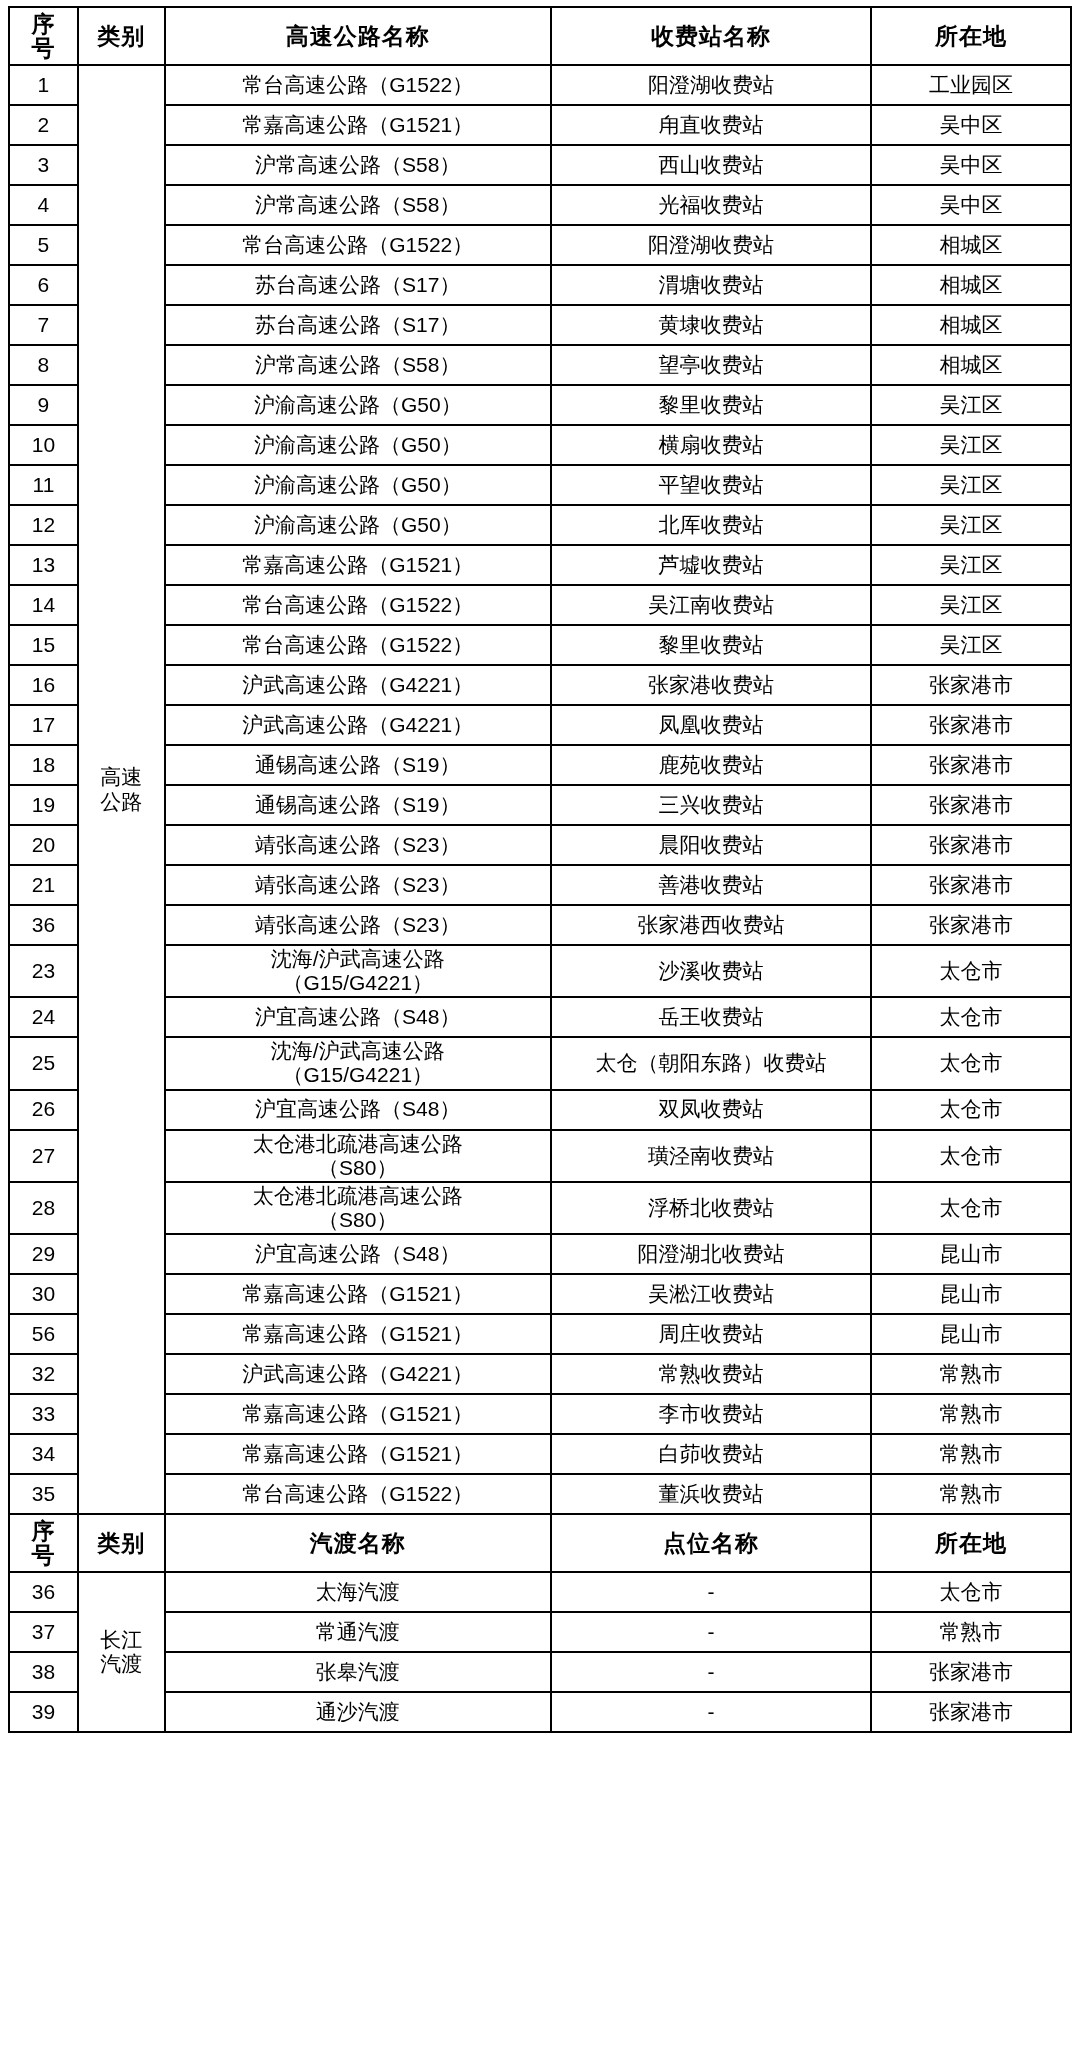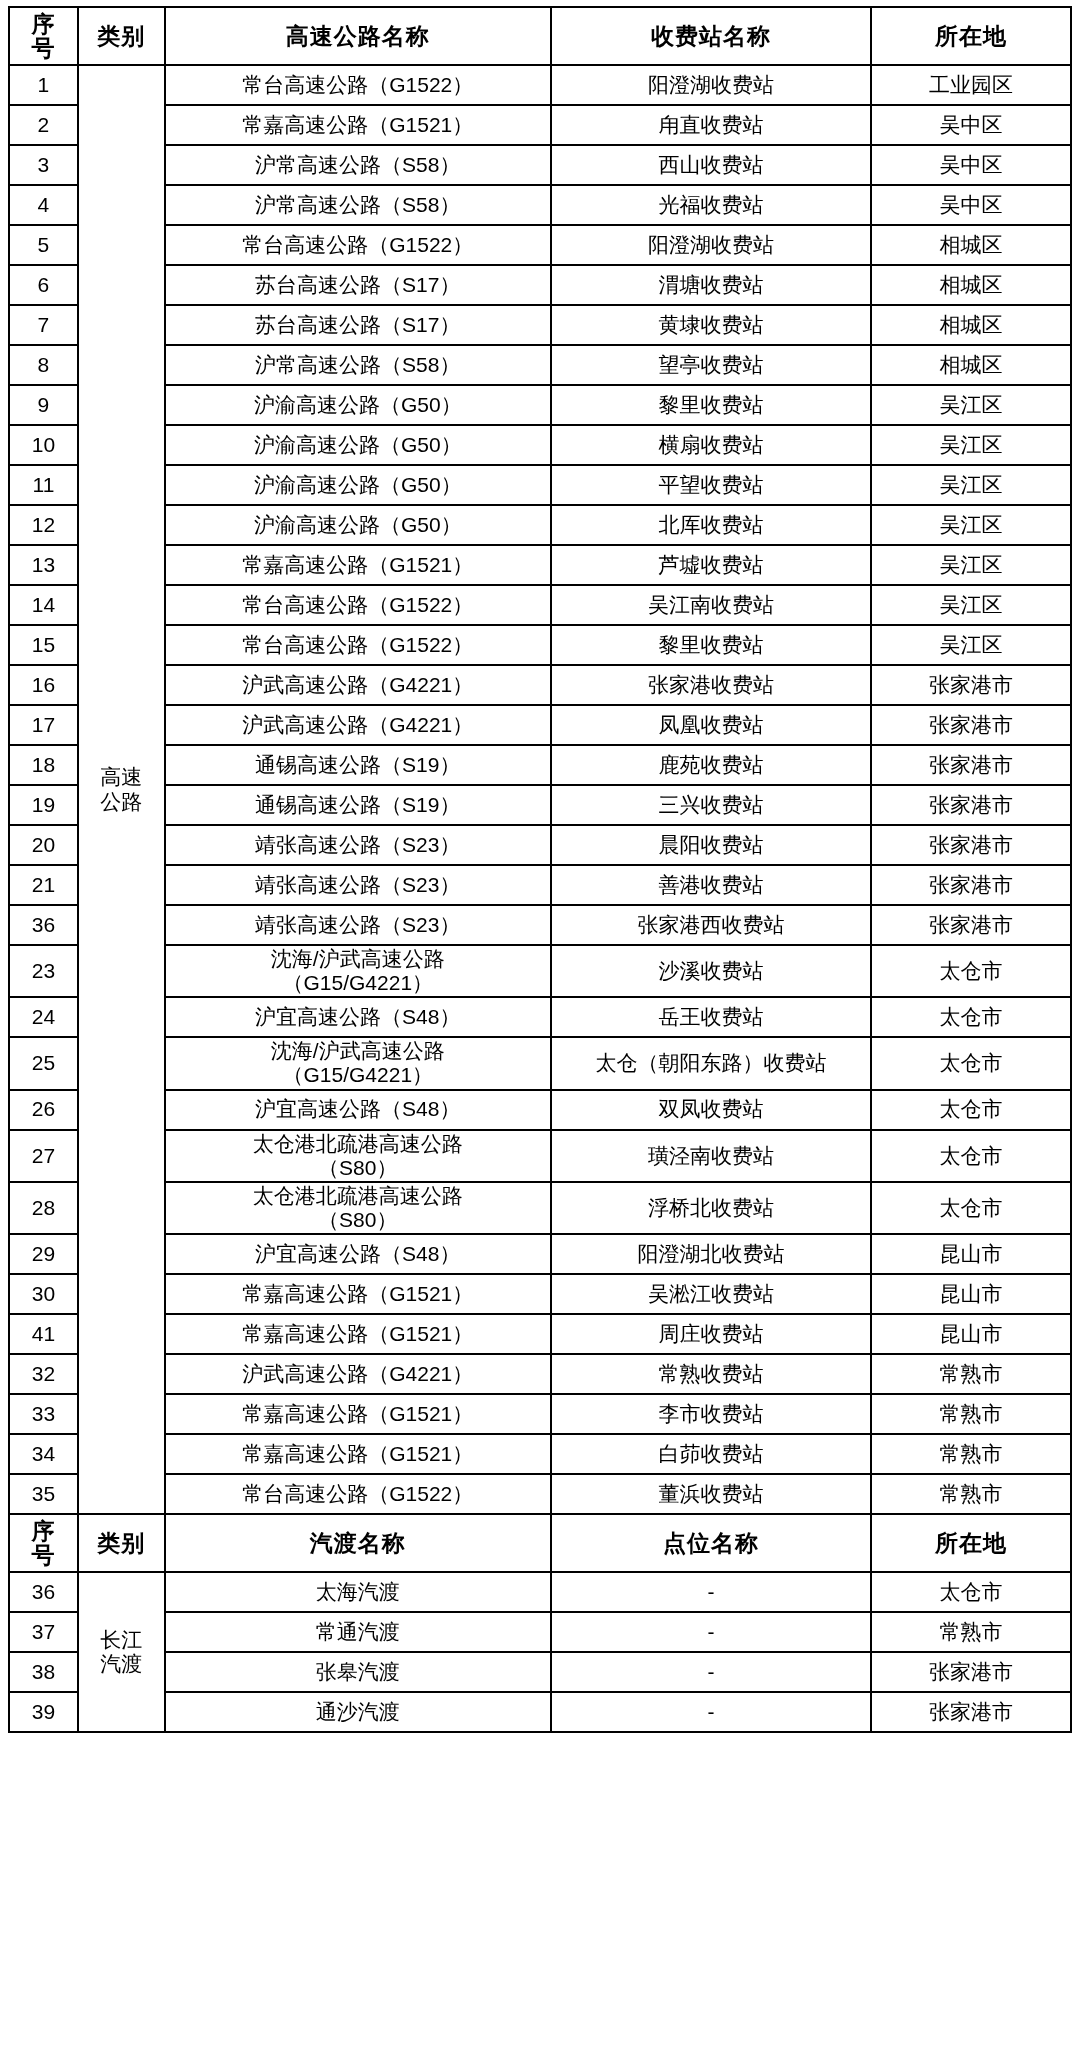"41" td.idx { text: 41 -> 56 }
